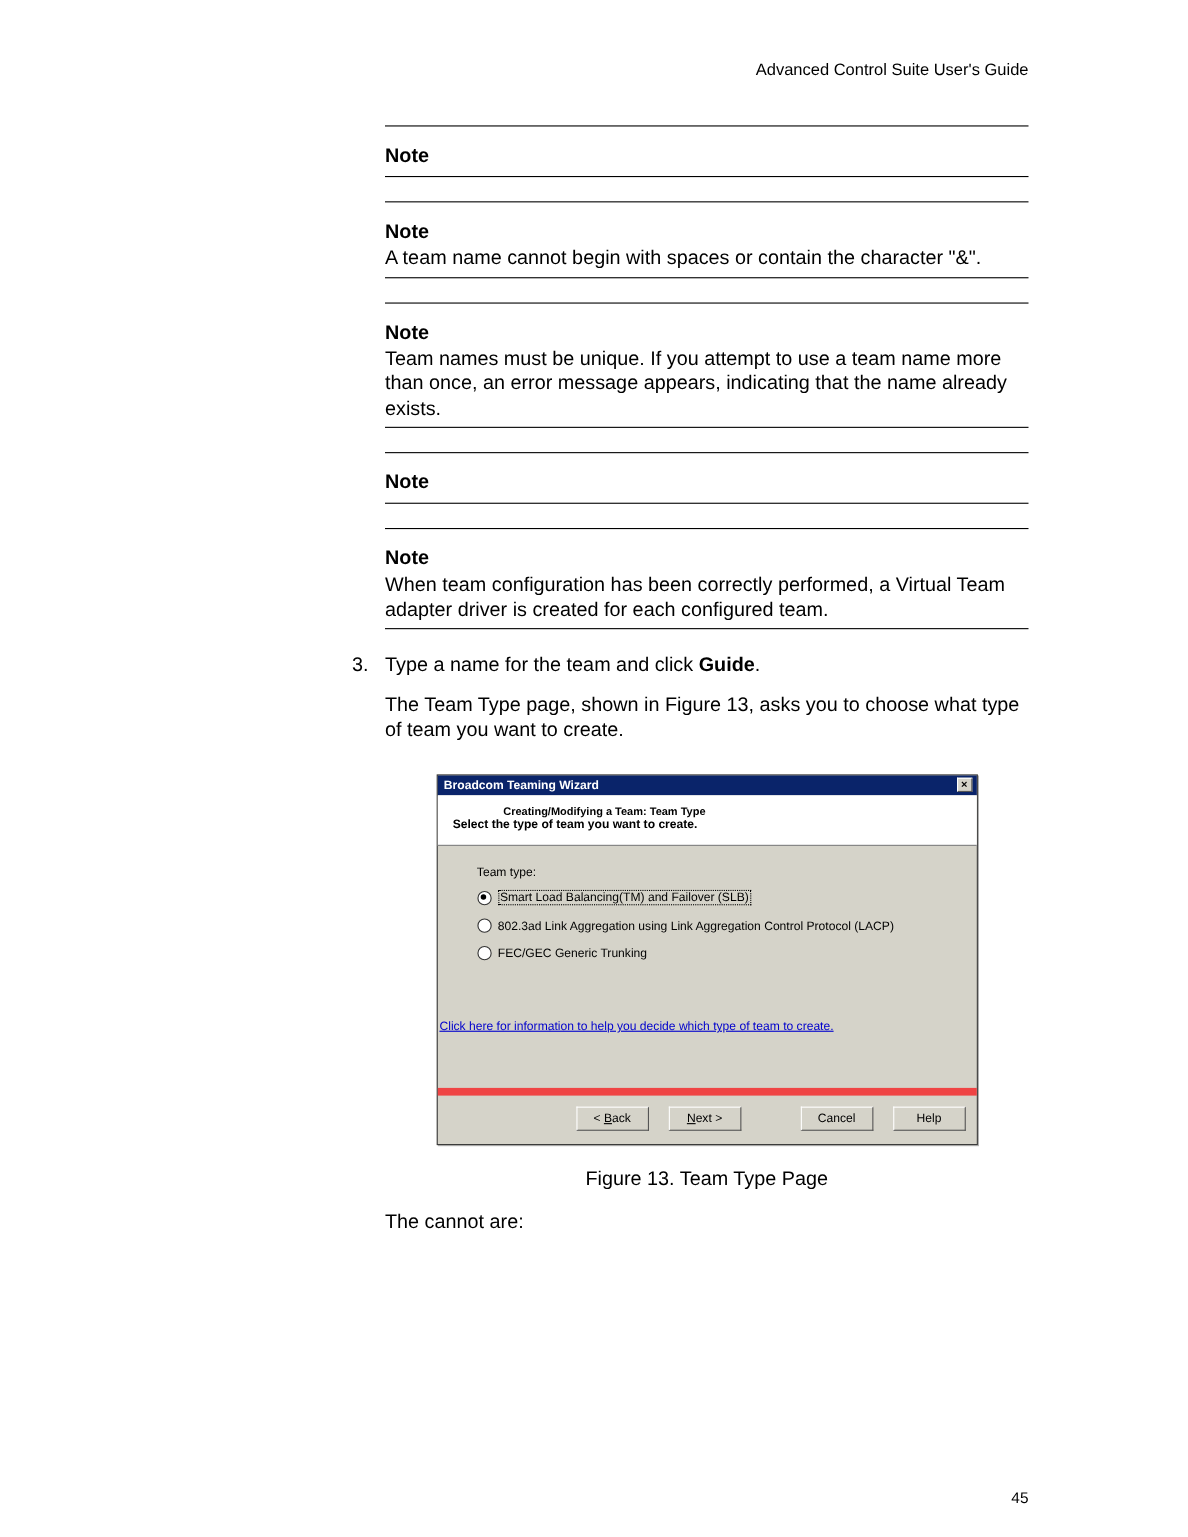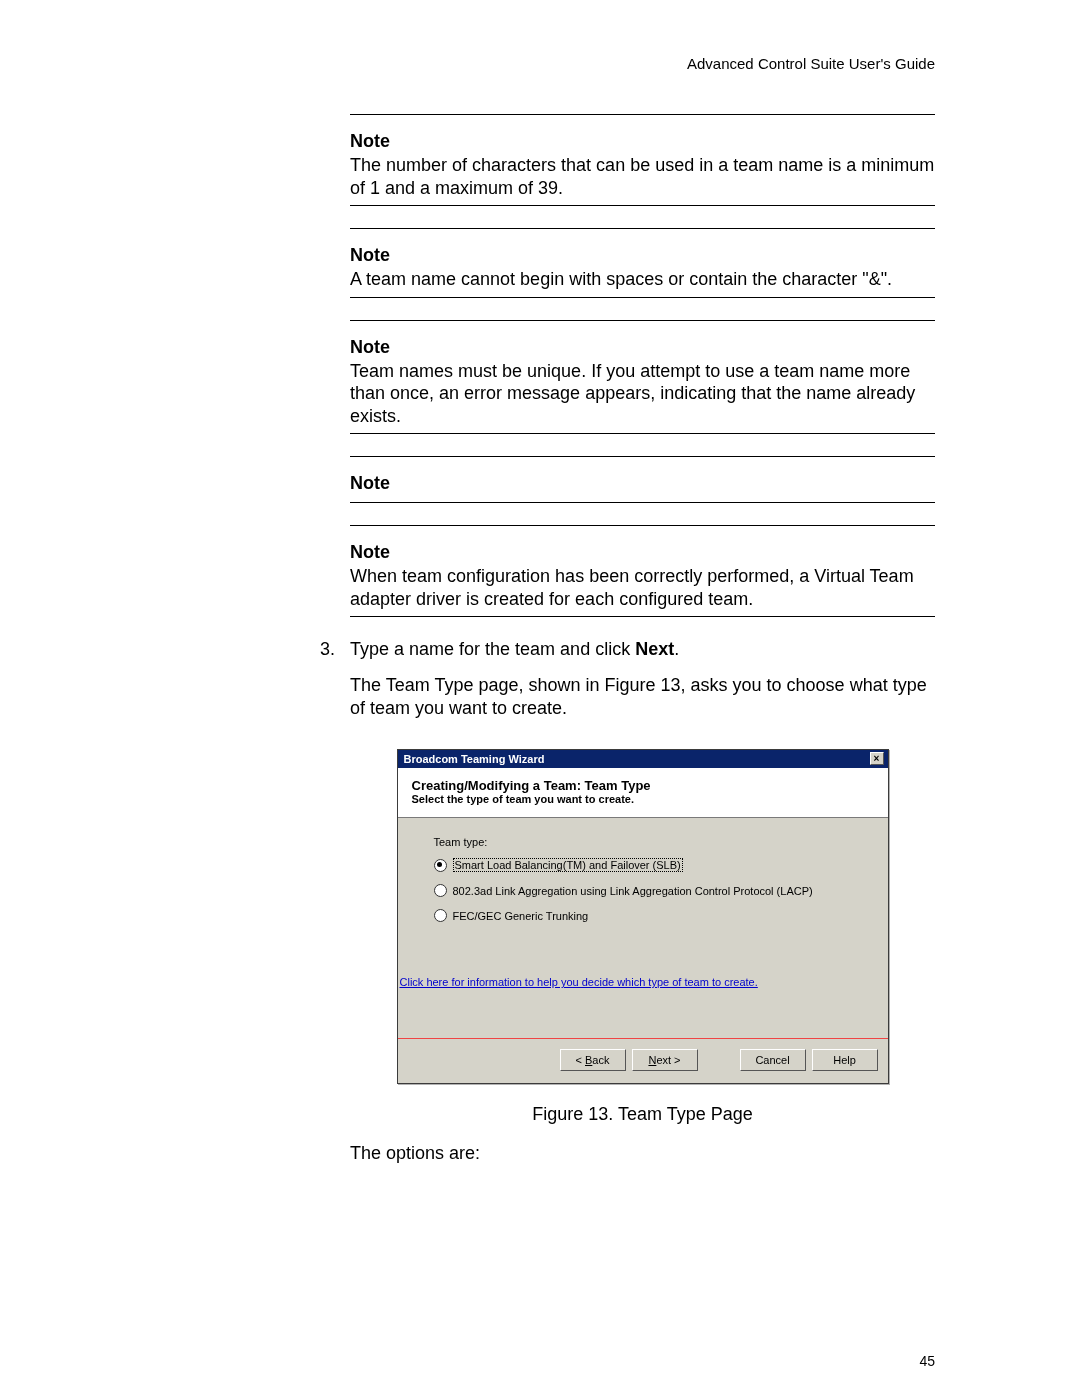"The number of characters that" p.note-body { html: <p>The number of characters that can be used in a team name is a minimum of 1 and a maximum of 39.</p> -> none }
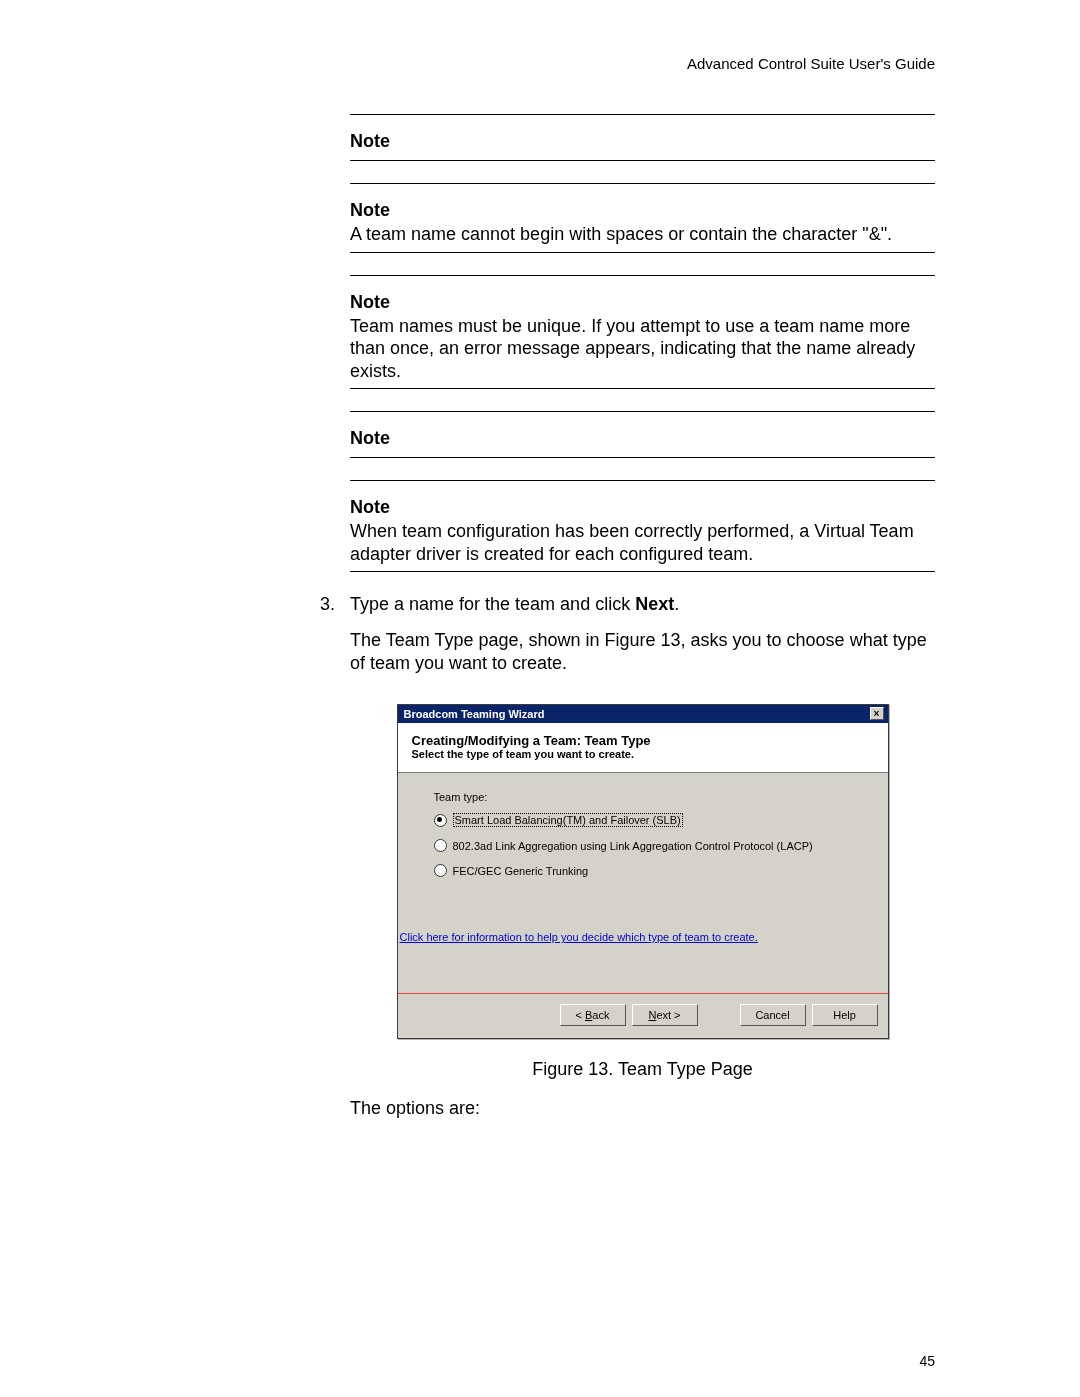"Next" b { text: Next -> Guide }
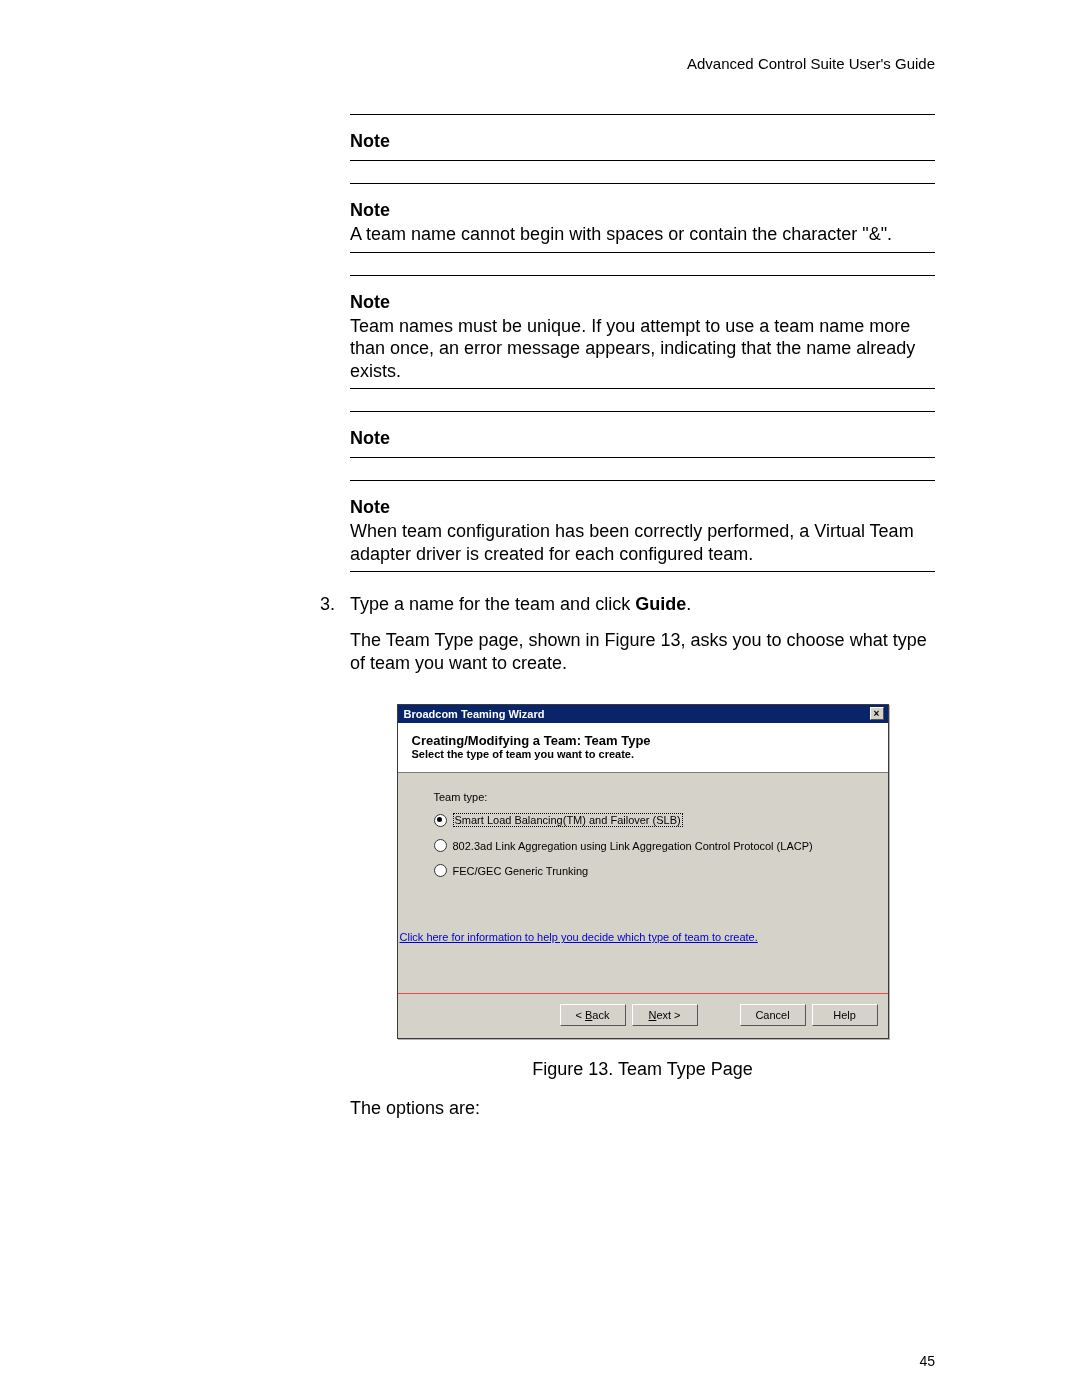"Creating/Modifying a Team: Team Type" .wizard-header .h1 { font-size: 13px -> 10px; margin-left: none -> 46px }
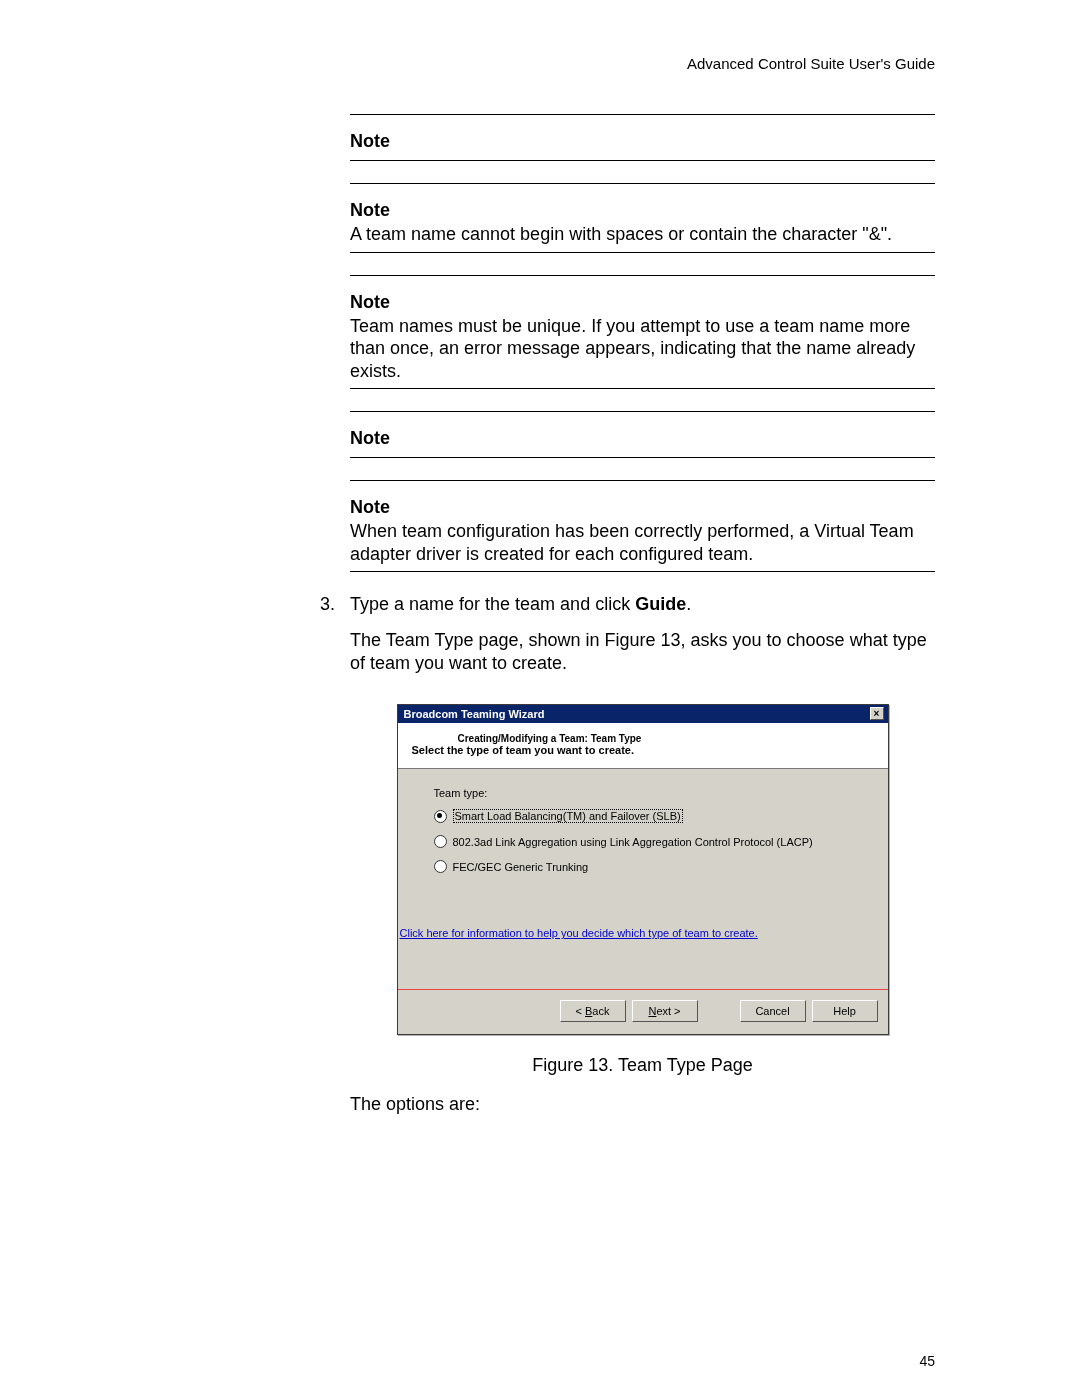"< Back" .wizard-footer { border-top: 1px solid #ef4444 -> 7px solid #ef4444; gap: 6px -> 18px }
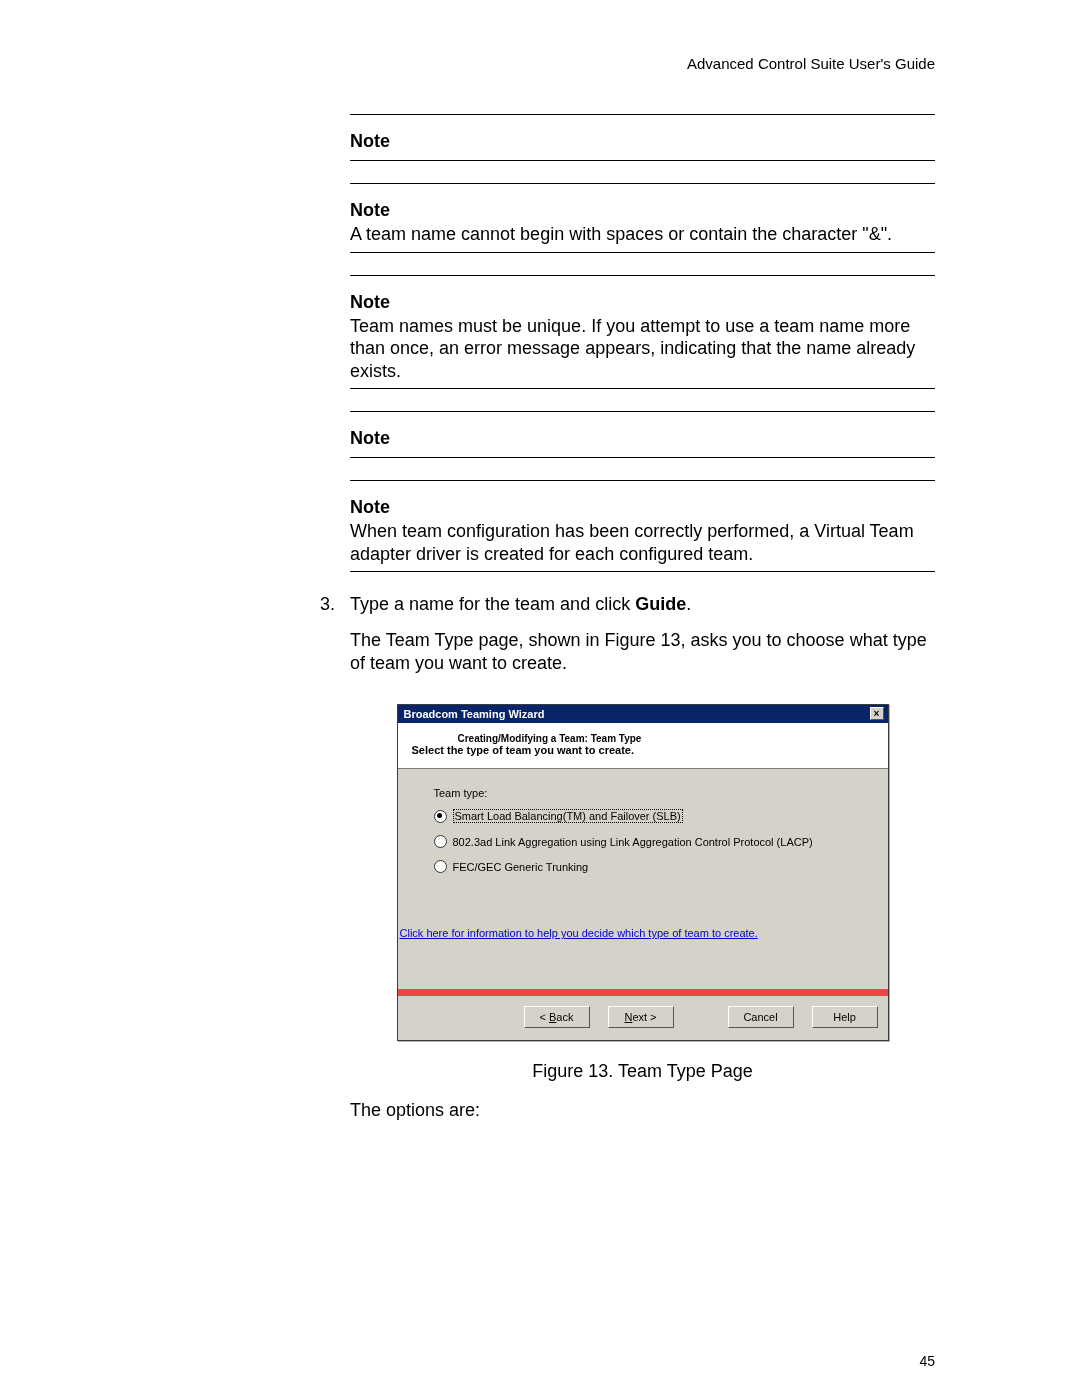"The options are:" div.options-line { text: options -> cannot }
